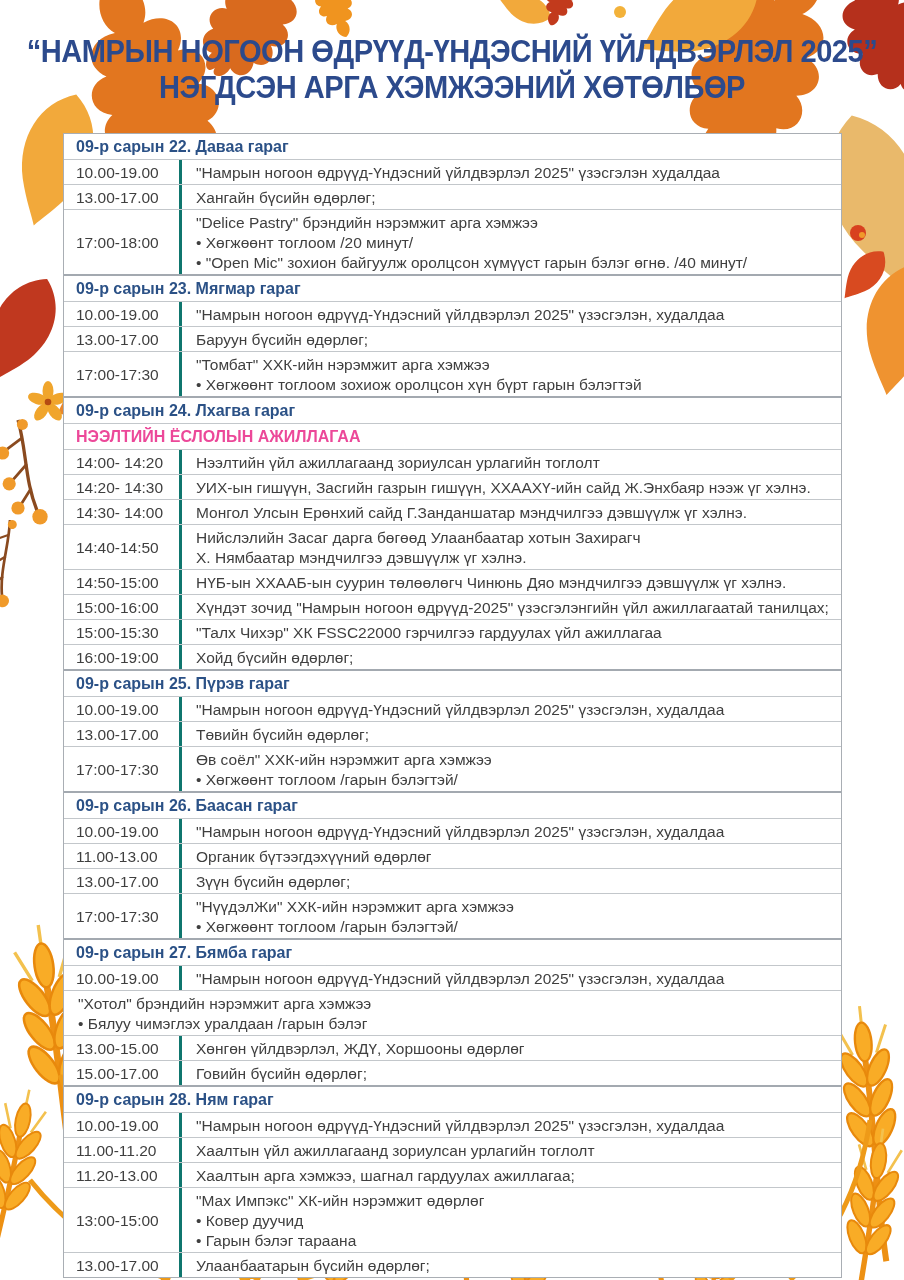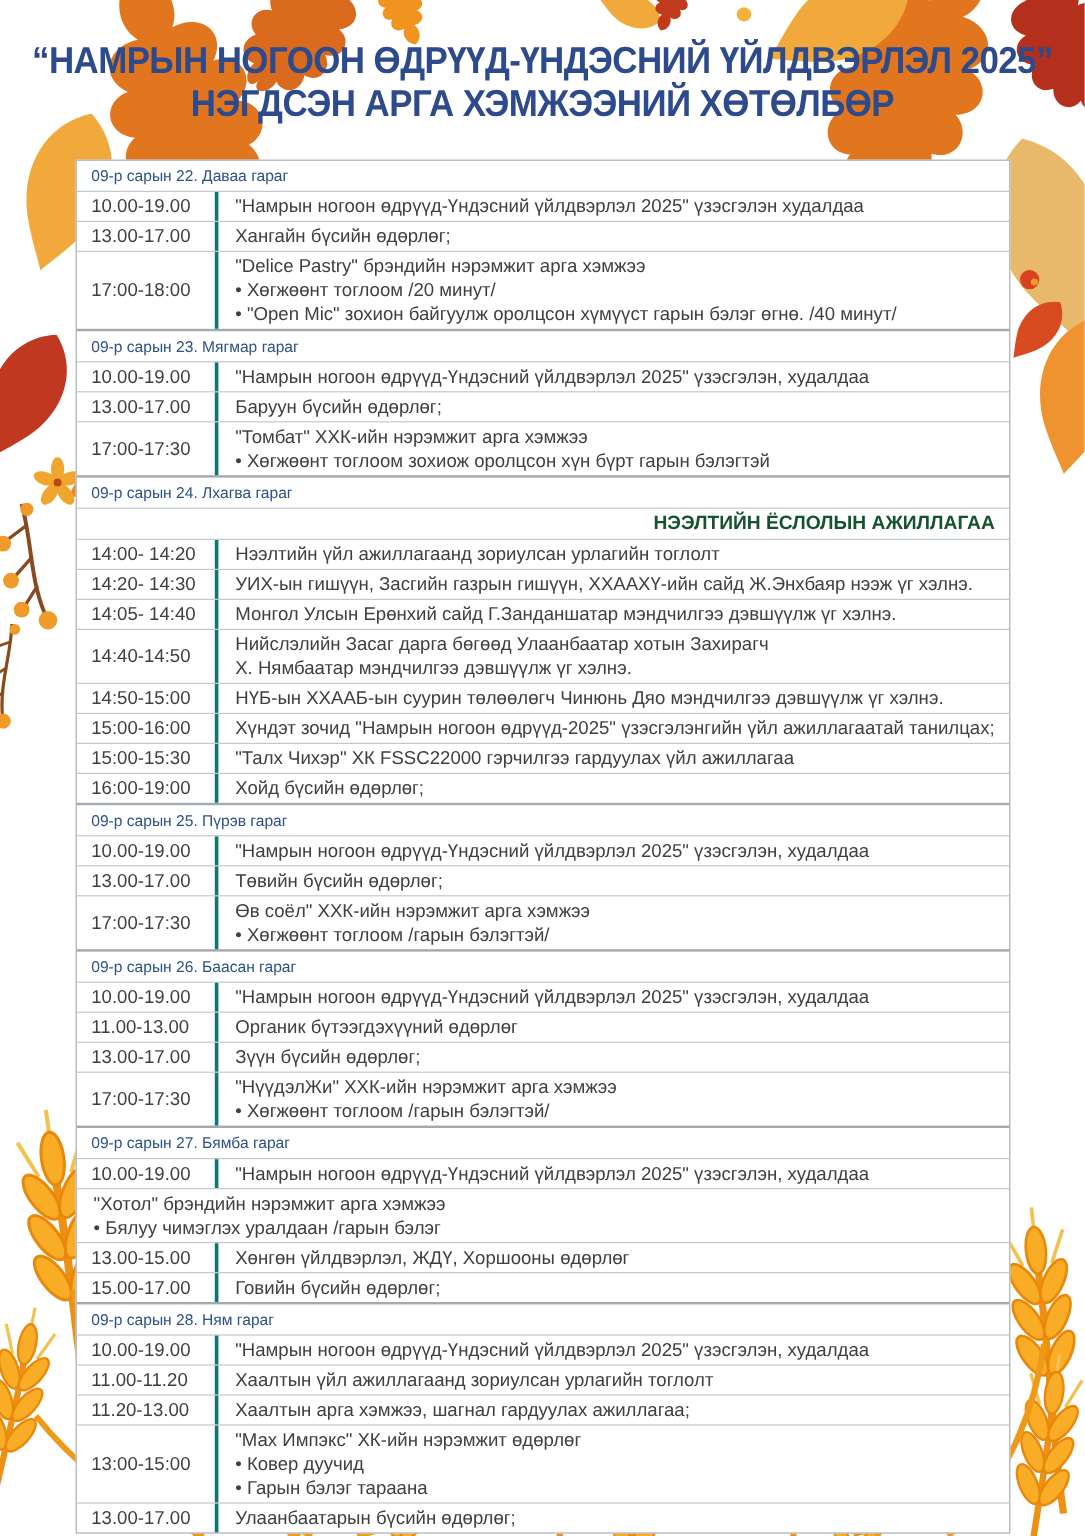"09-р сарын 22. Даваа гараг" .day-header { font-size: 13px -> 16px; font-weight: normal -> bold }
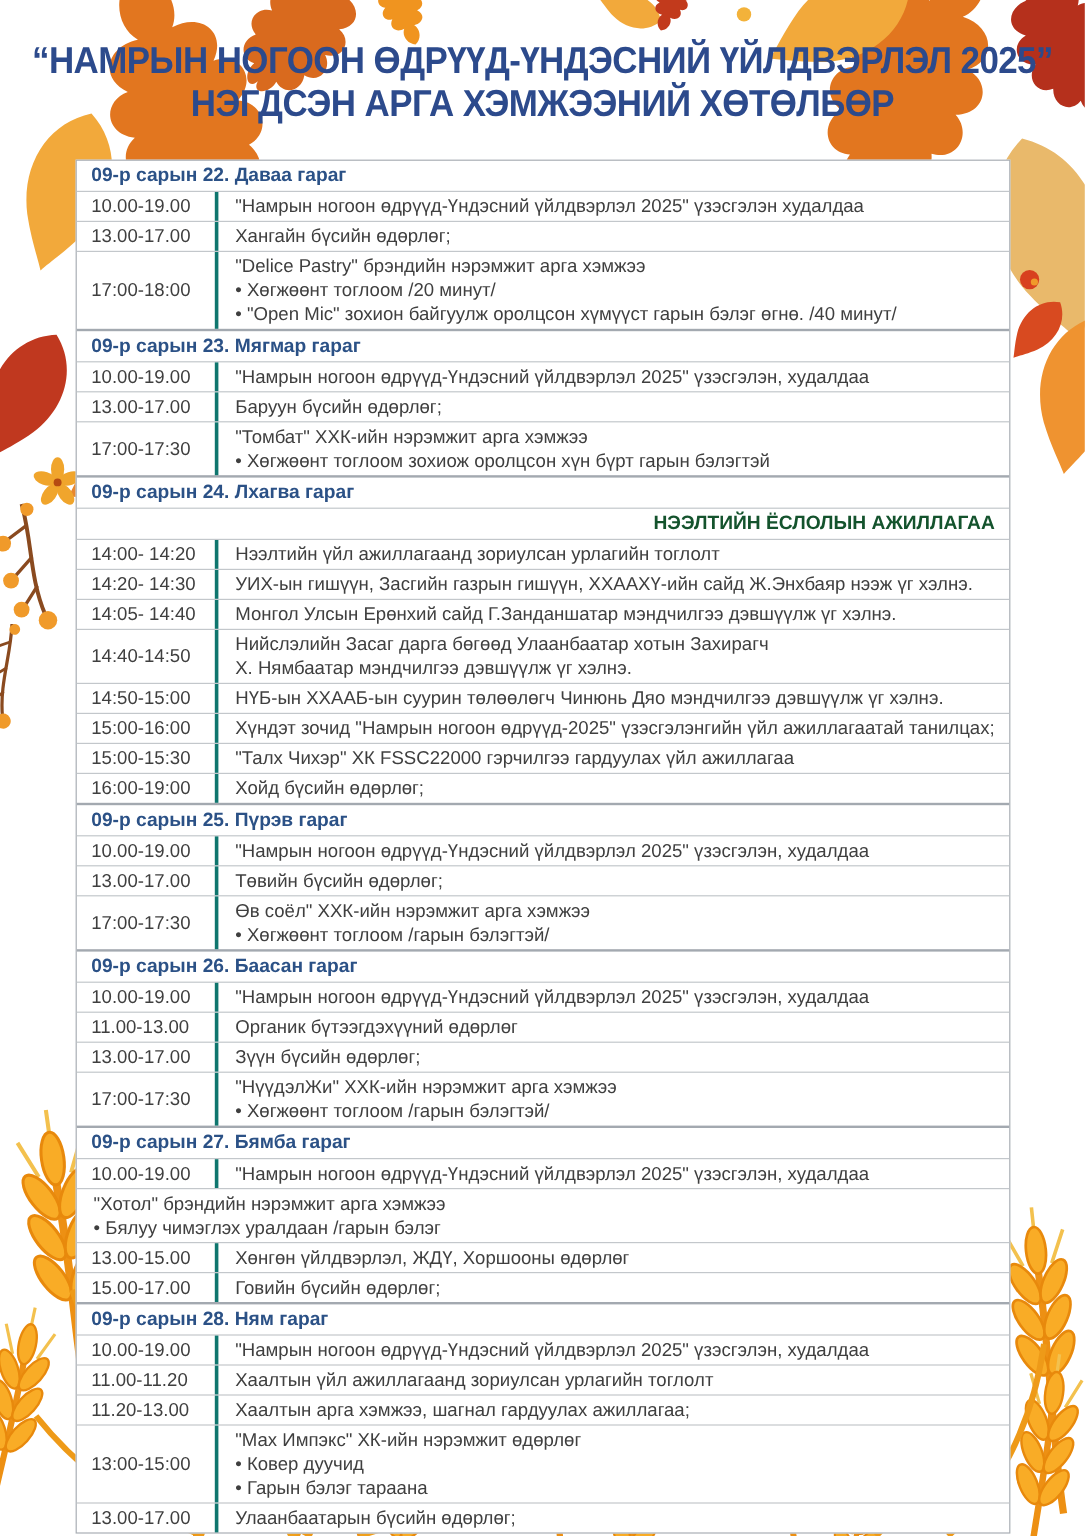"НЭЭЛТИЙН ЁСЛОЛЫН АЖИЛЛАГАА" .subheader { color: #14532d -> #ec4899; text-align: right -> none }
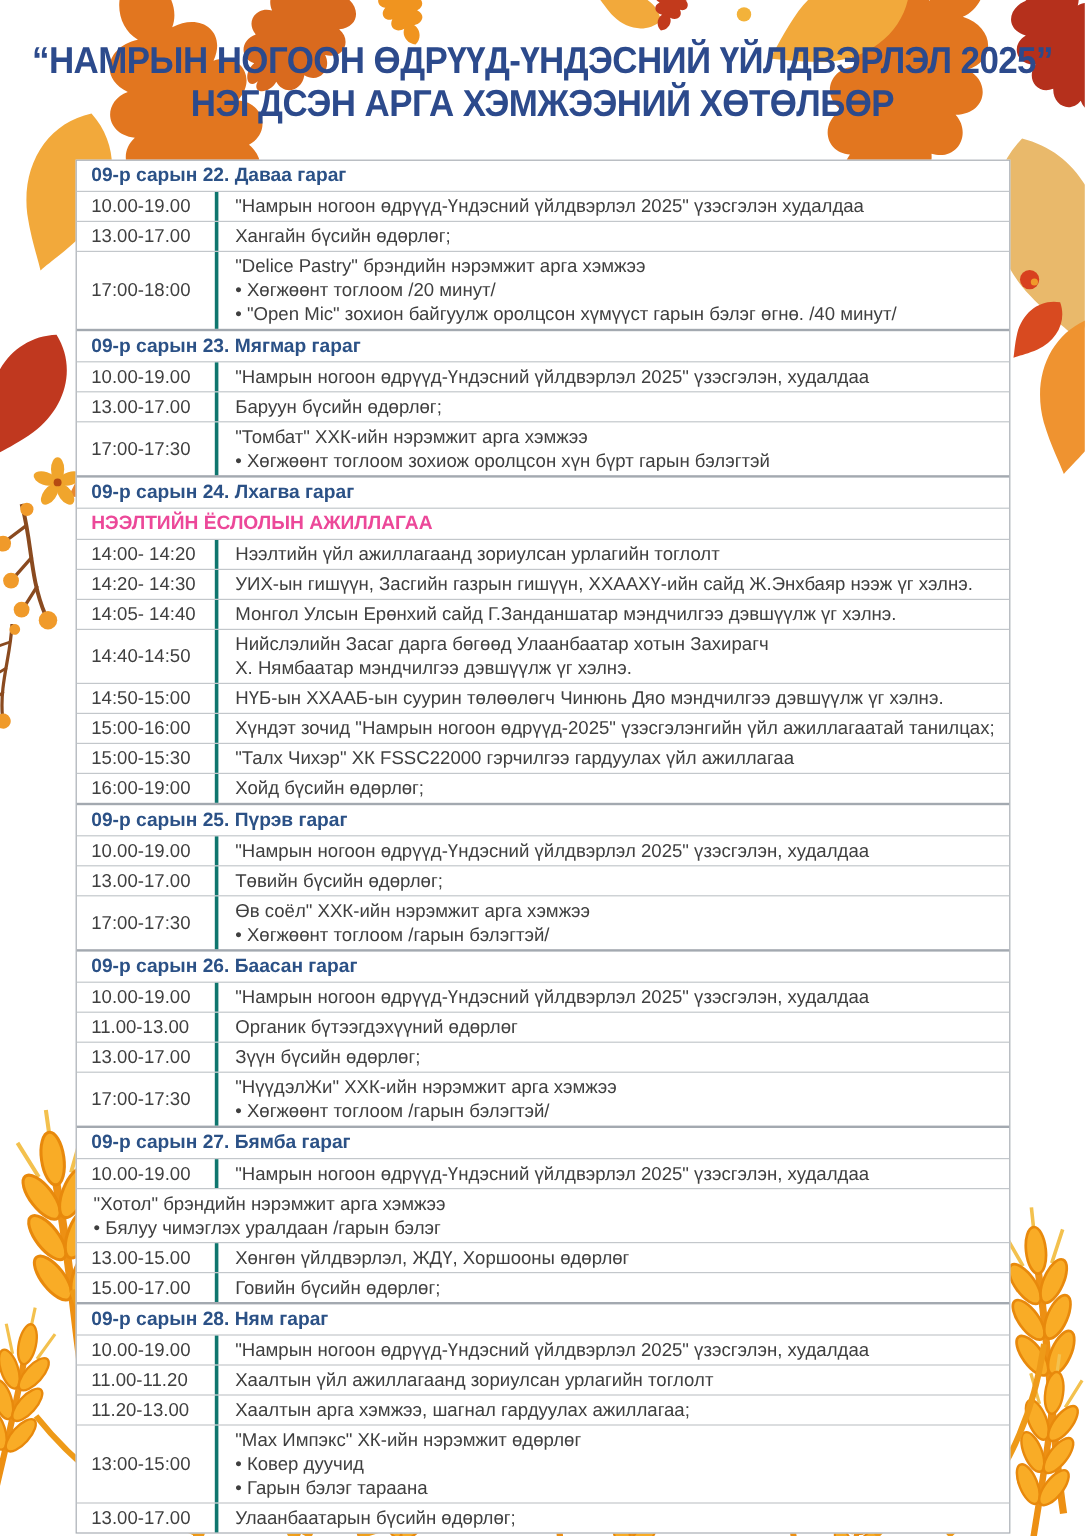"14:05- 14:40" div.time-cell { text: 14:05- 14:40 -> 14:30- 14:00 }
